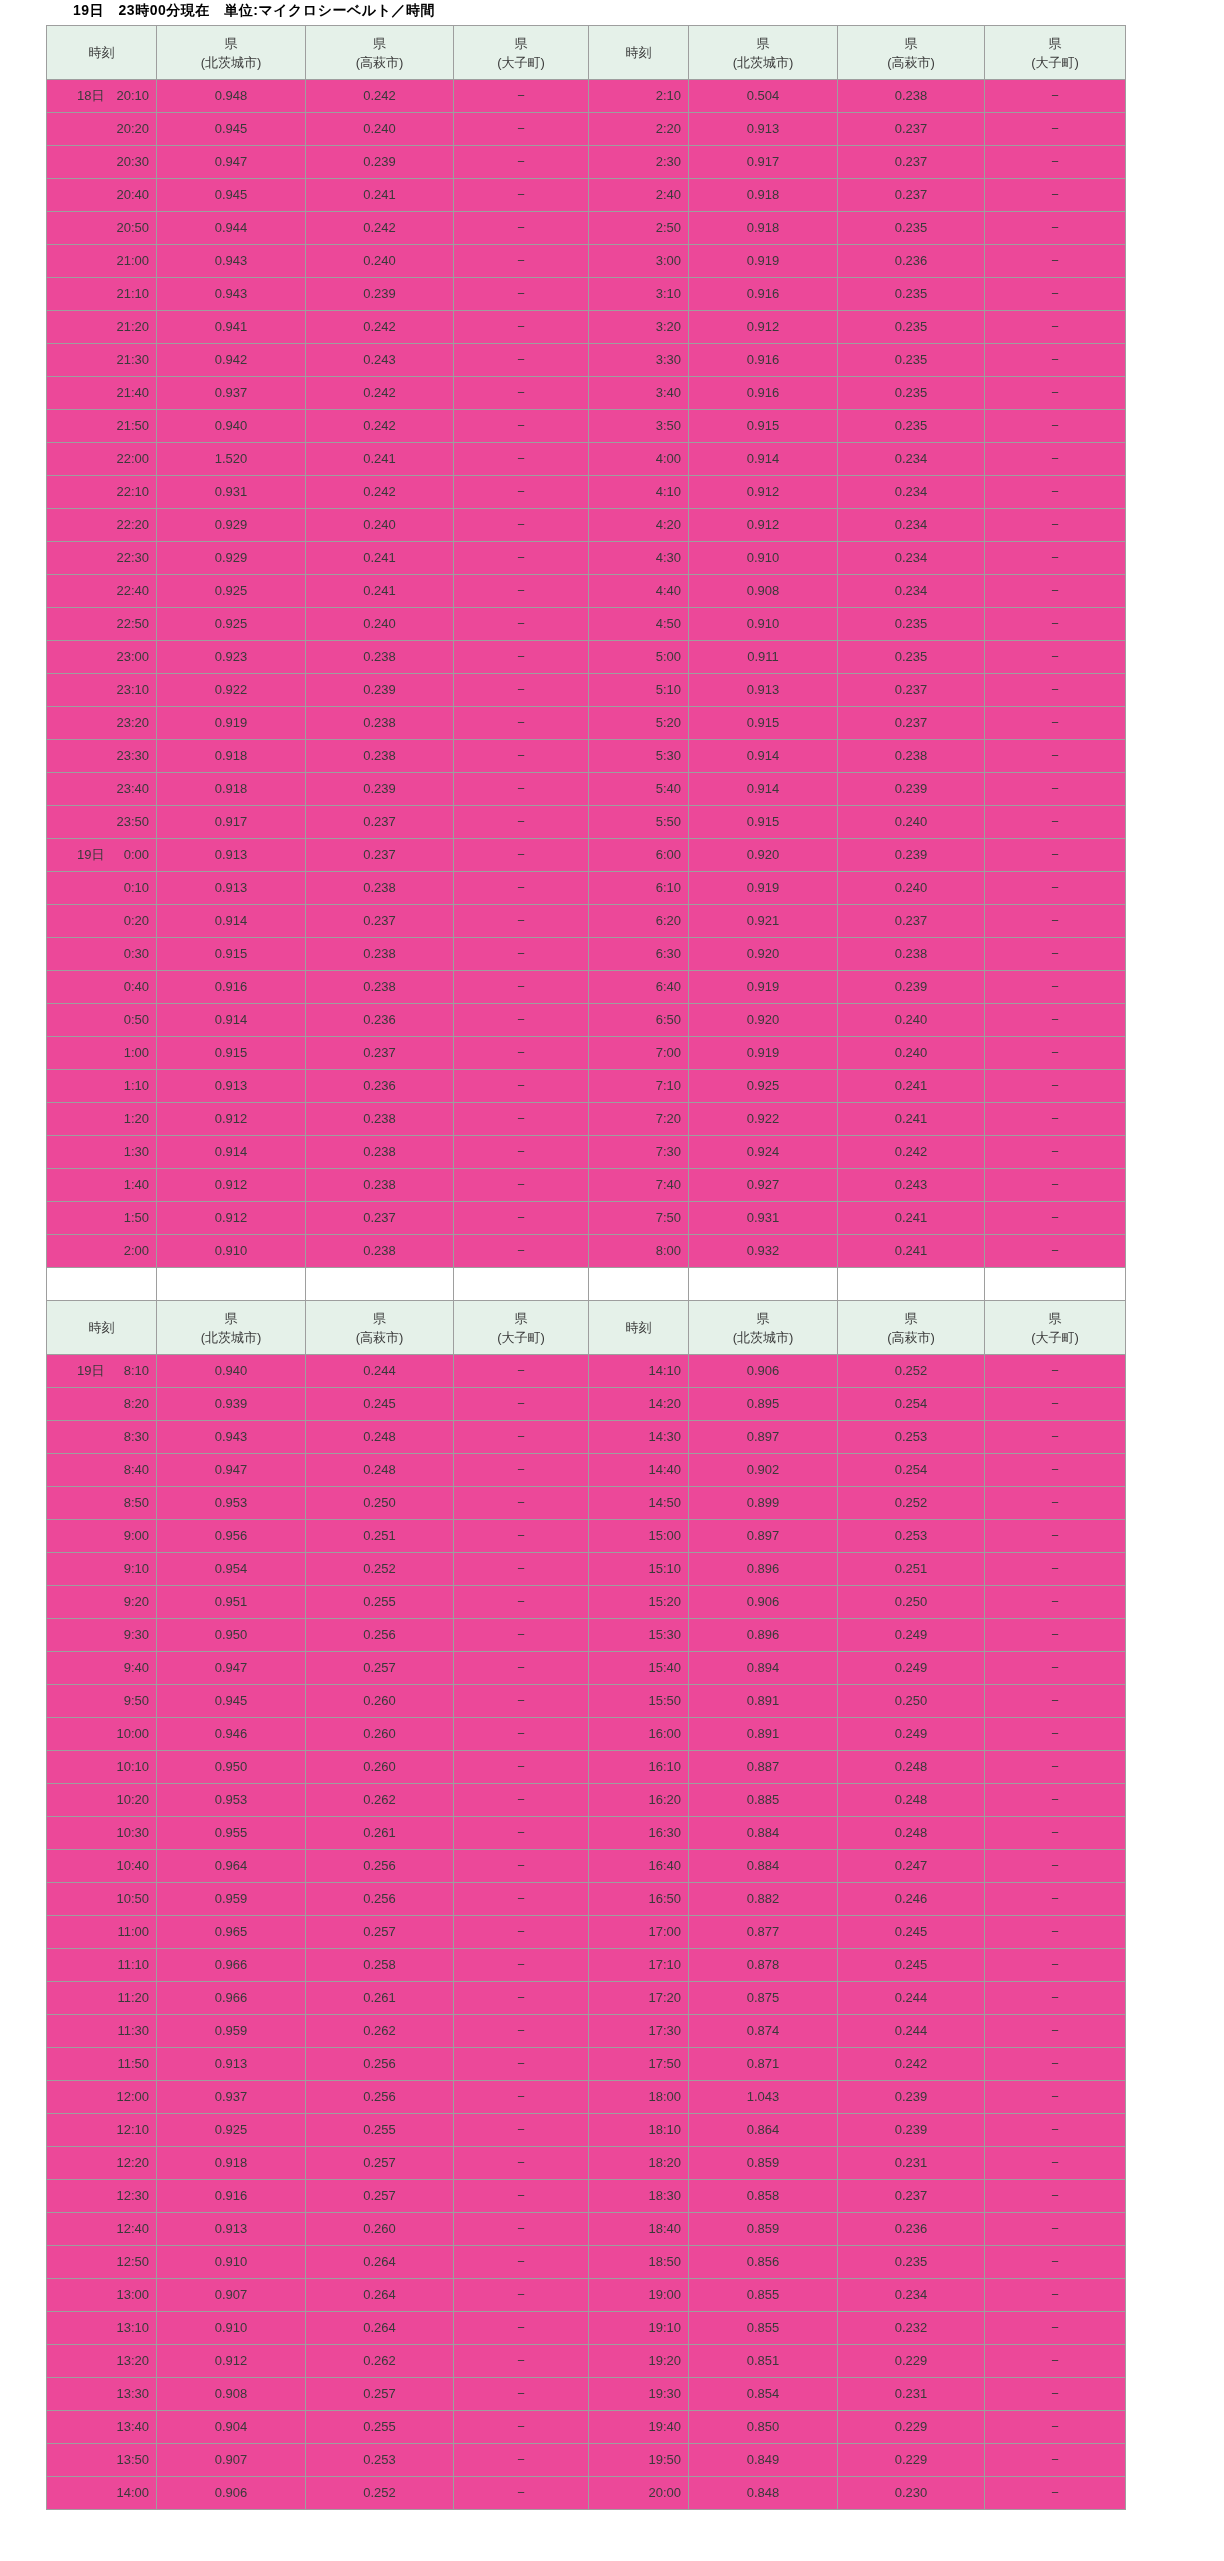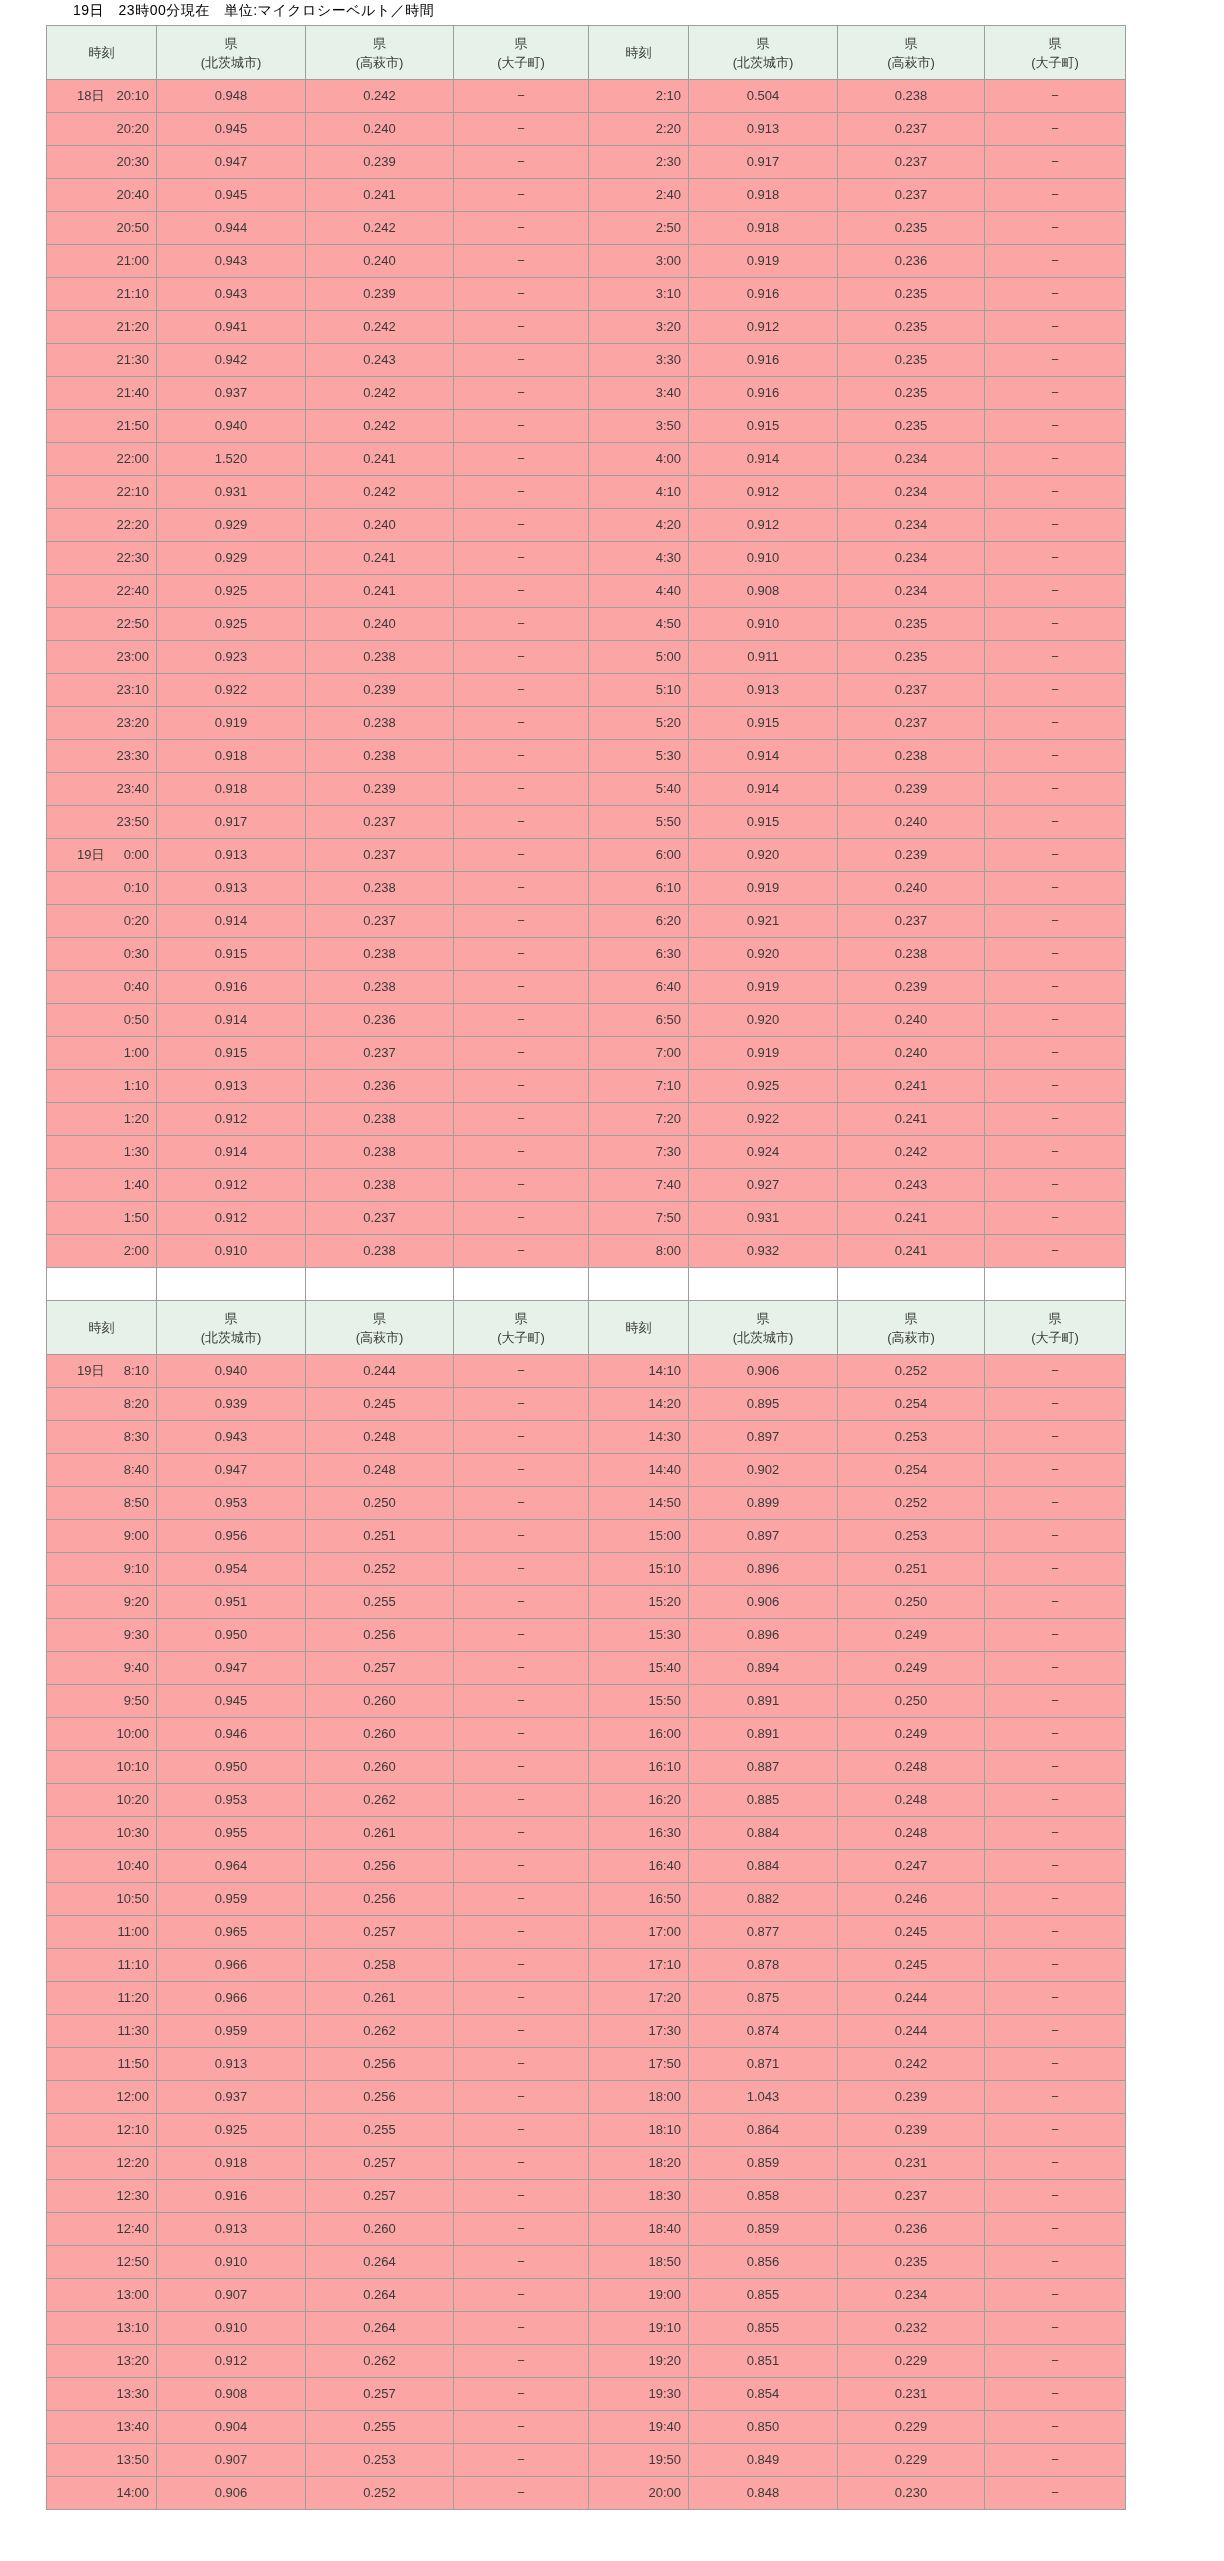"19日 23時00分現在 単位:マイクロシーベルト／時間" .title { font-weight: normal -> bold }
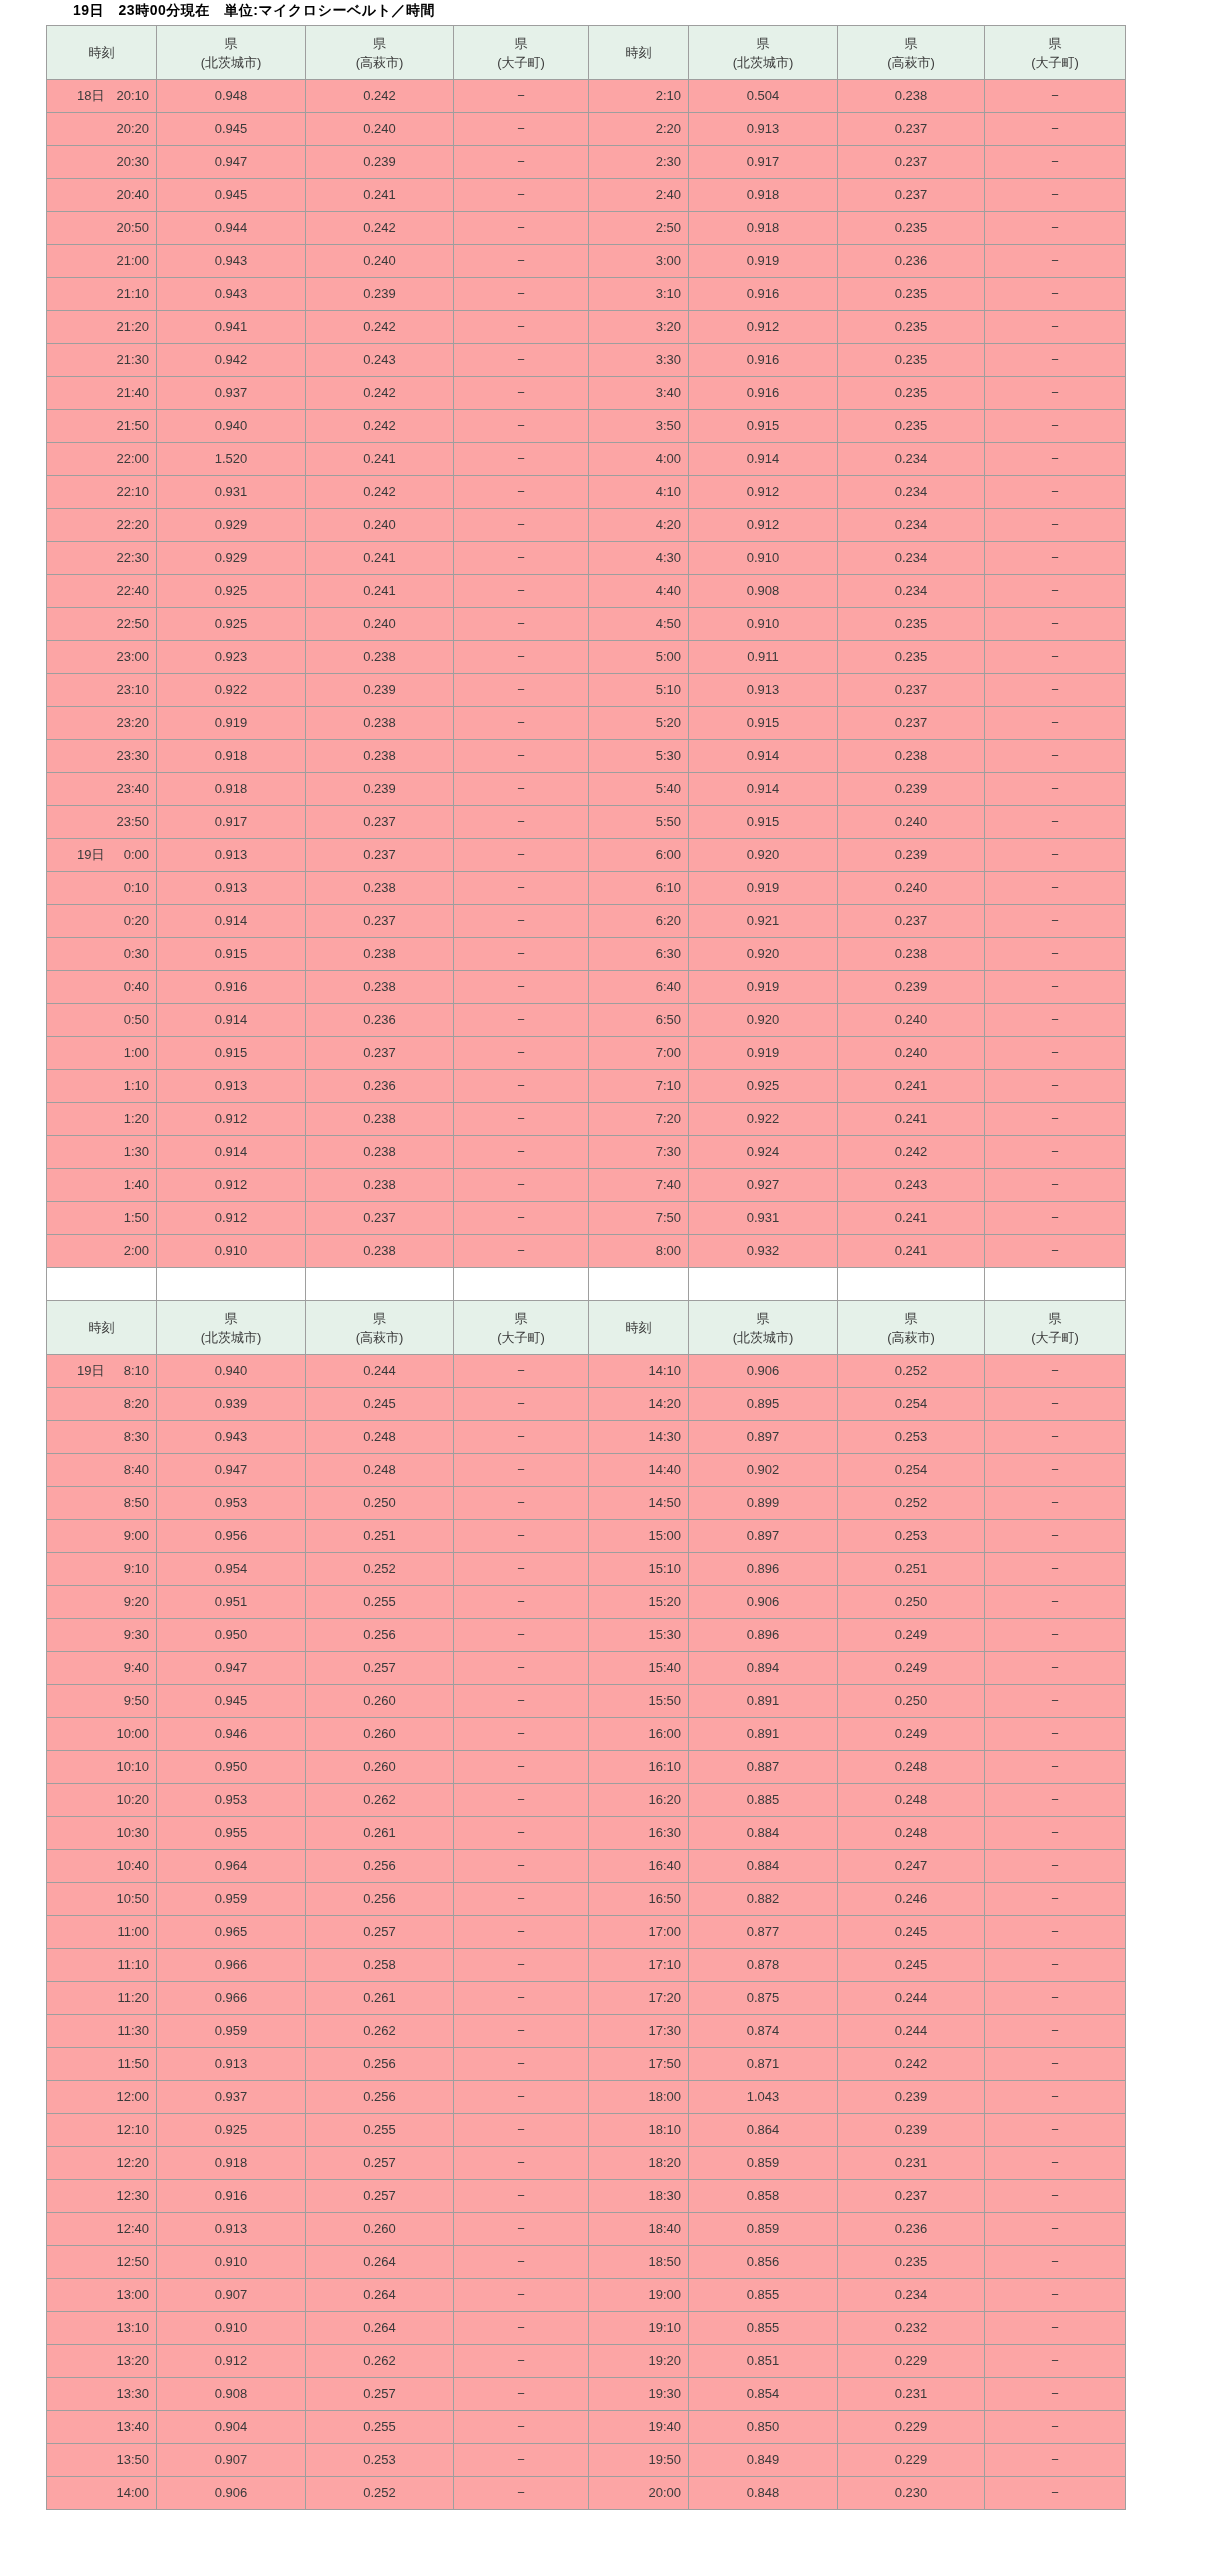"時刻" table.dose { background: #fca5a5 -> #ec4899 }
